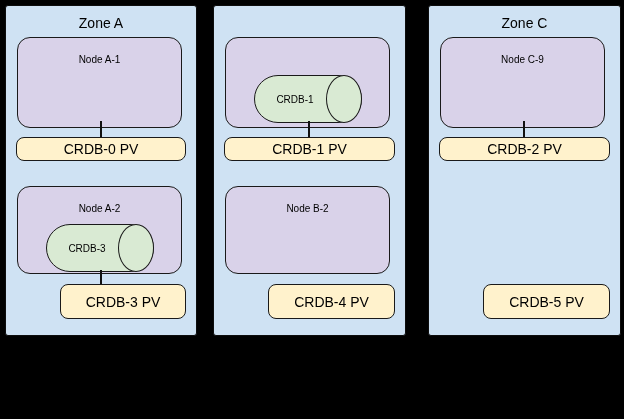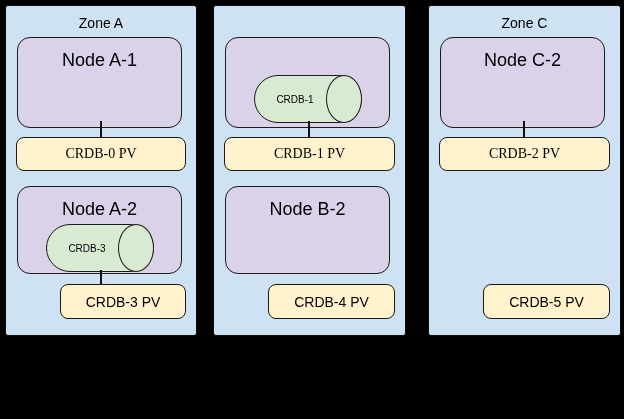"Node A-1" .node-label { font-size: 18px -> 10px }
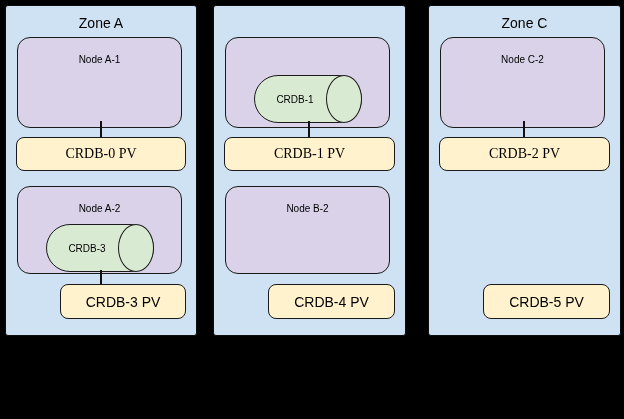"Node C-2" div.node-label { text: C-2 -> C-9 }
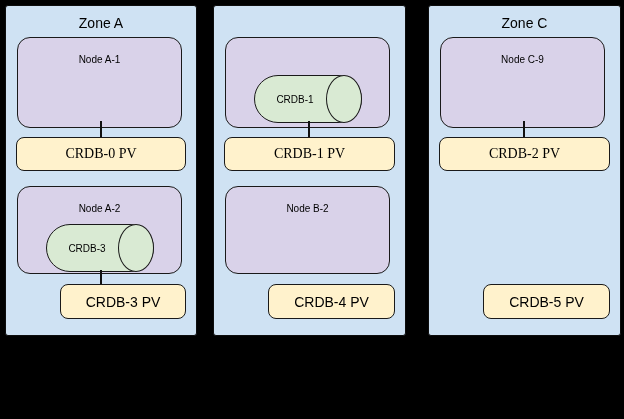"CRDB-0 PV" .pv1 { font-family: Liberation Serif, serif -> none; height: 34px -> 24px }
